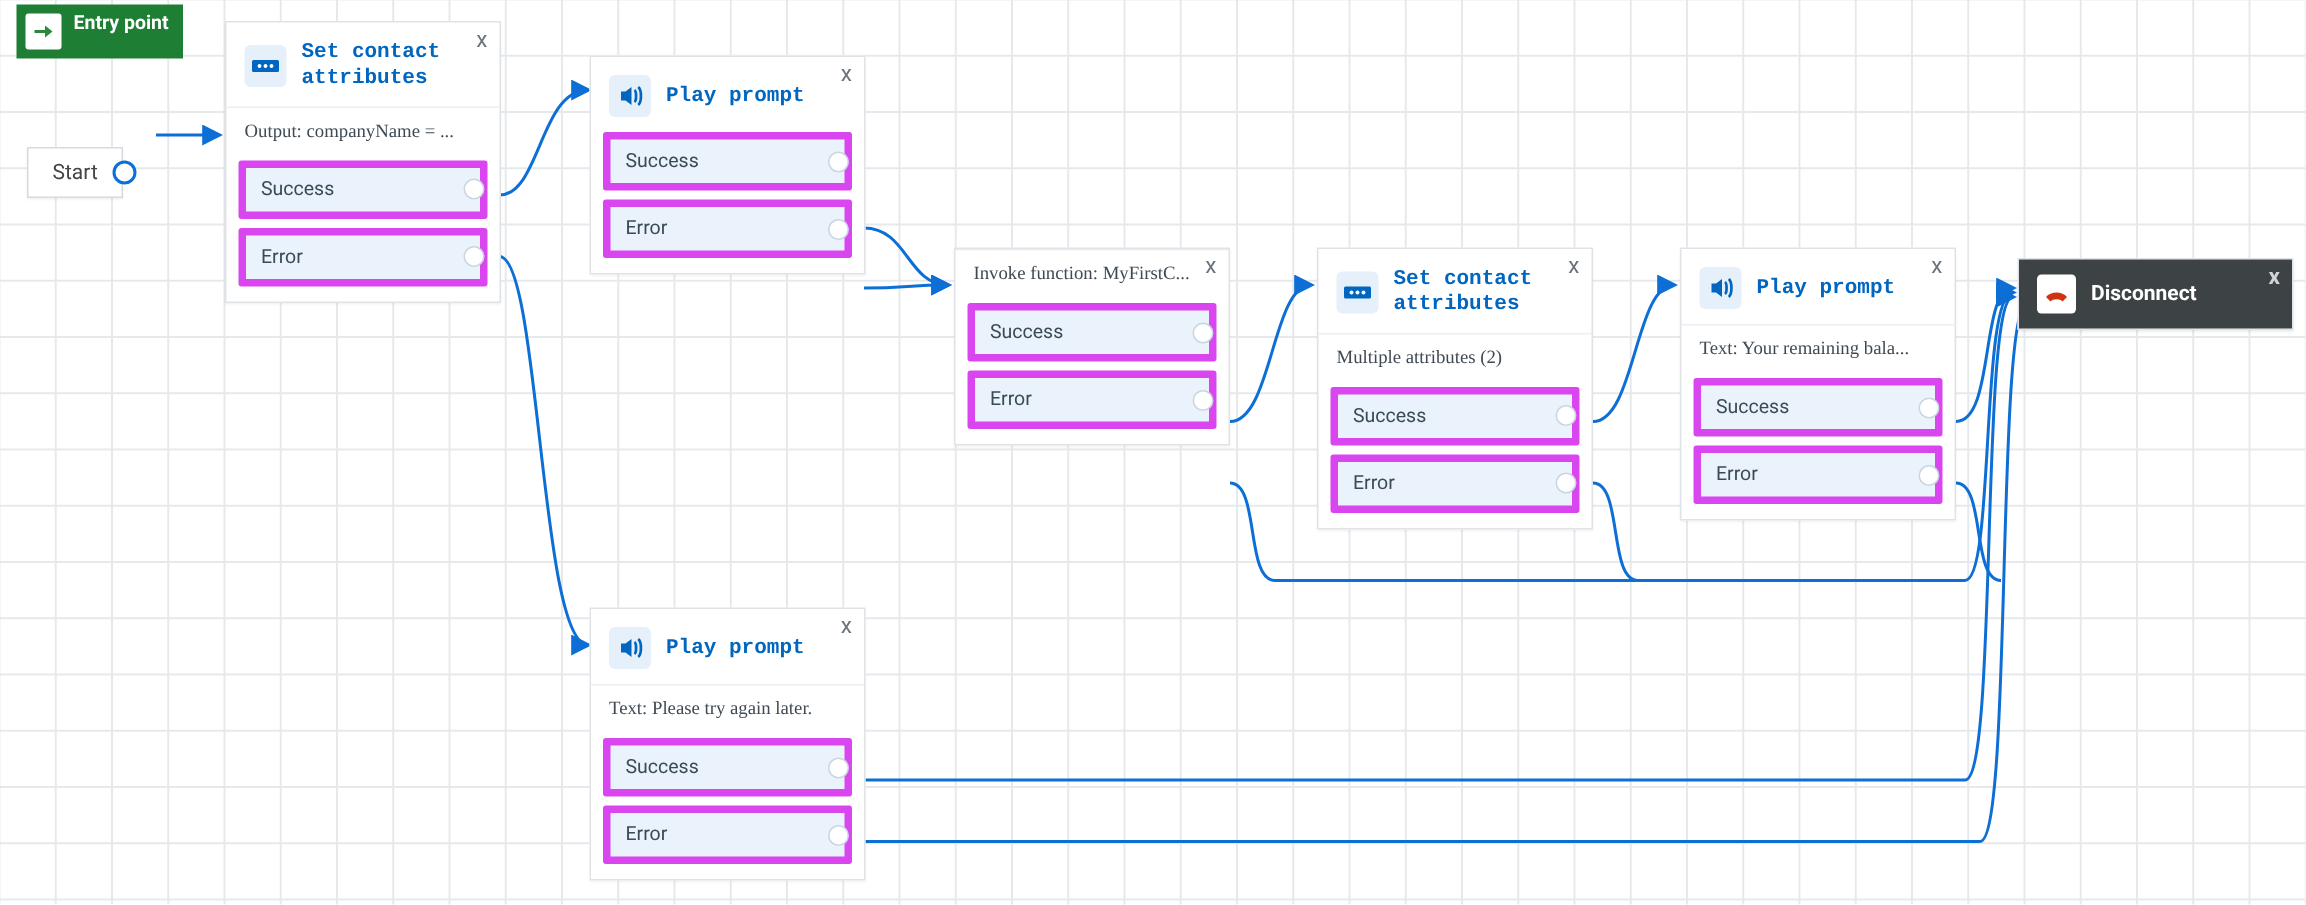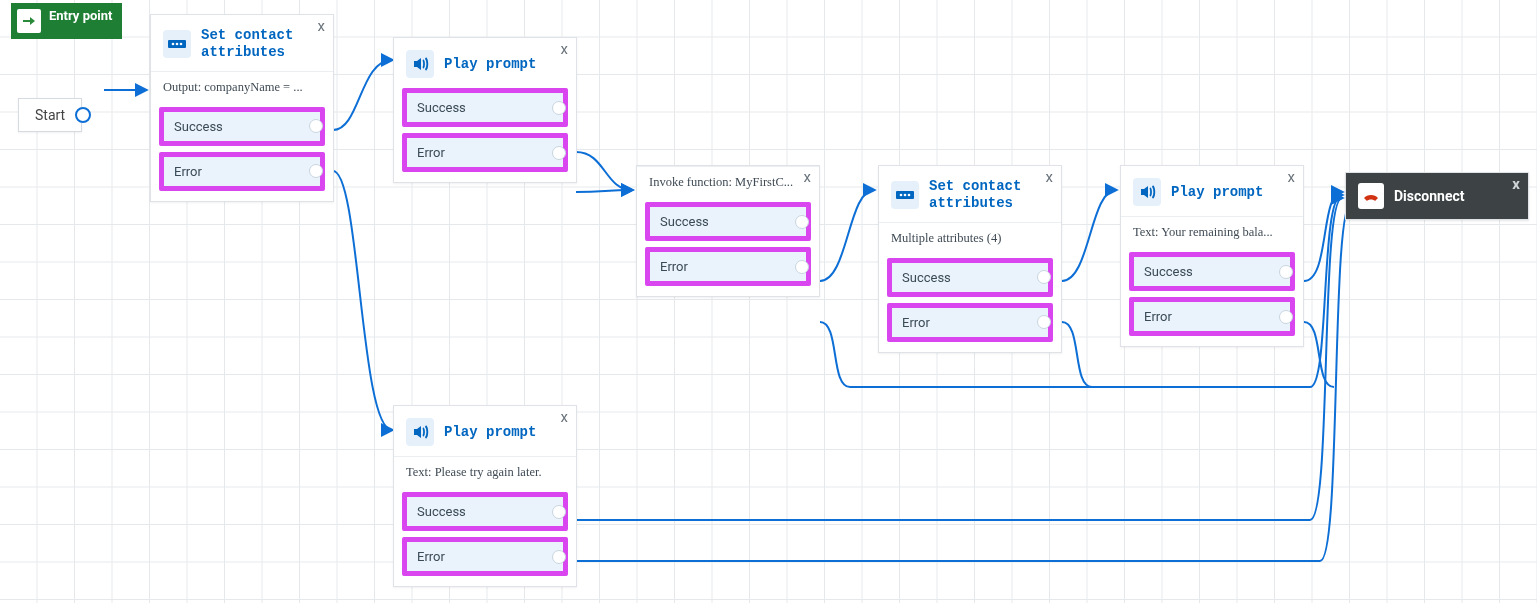"Multiple attributes (4)" div.n-sub { text: 4 -> 2 }
